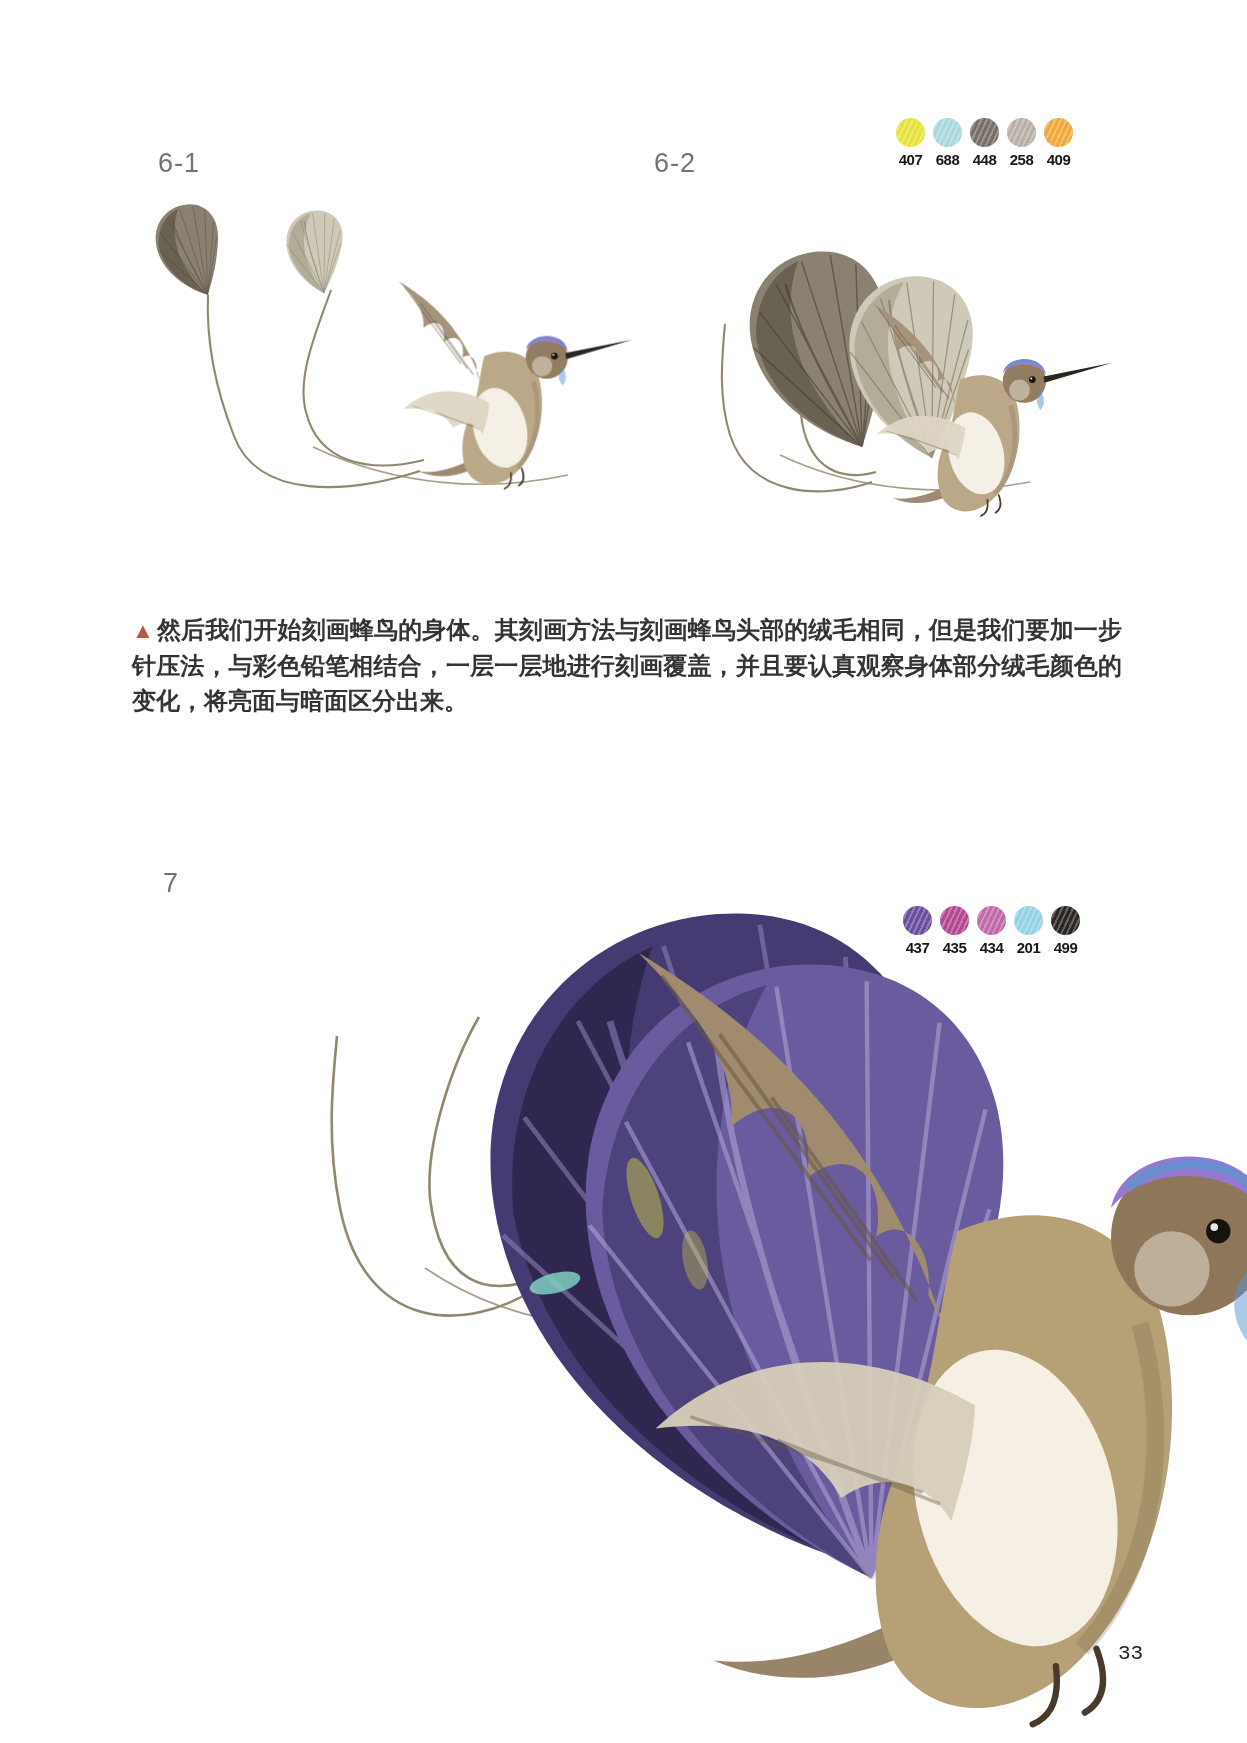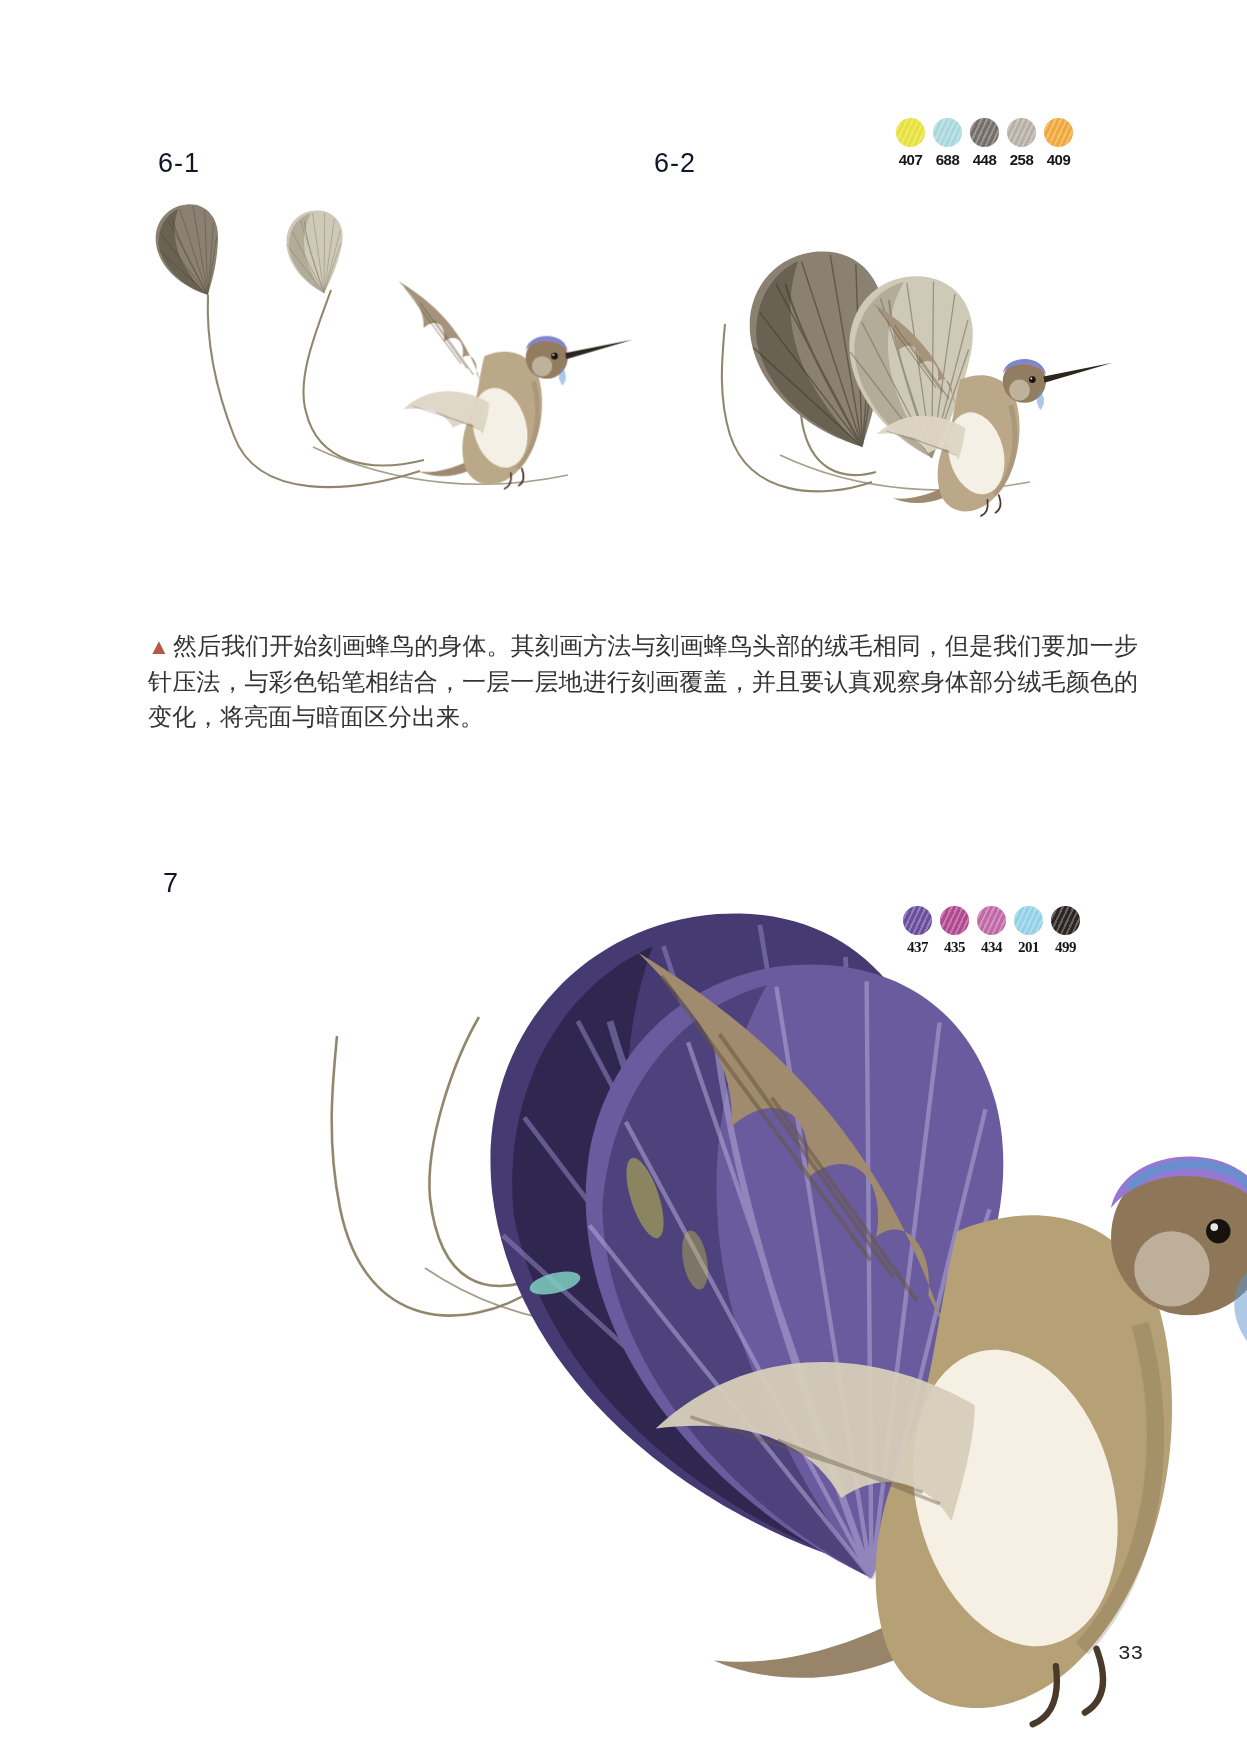"6-1" .step-label { color: #0f172a -> #737373 }
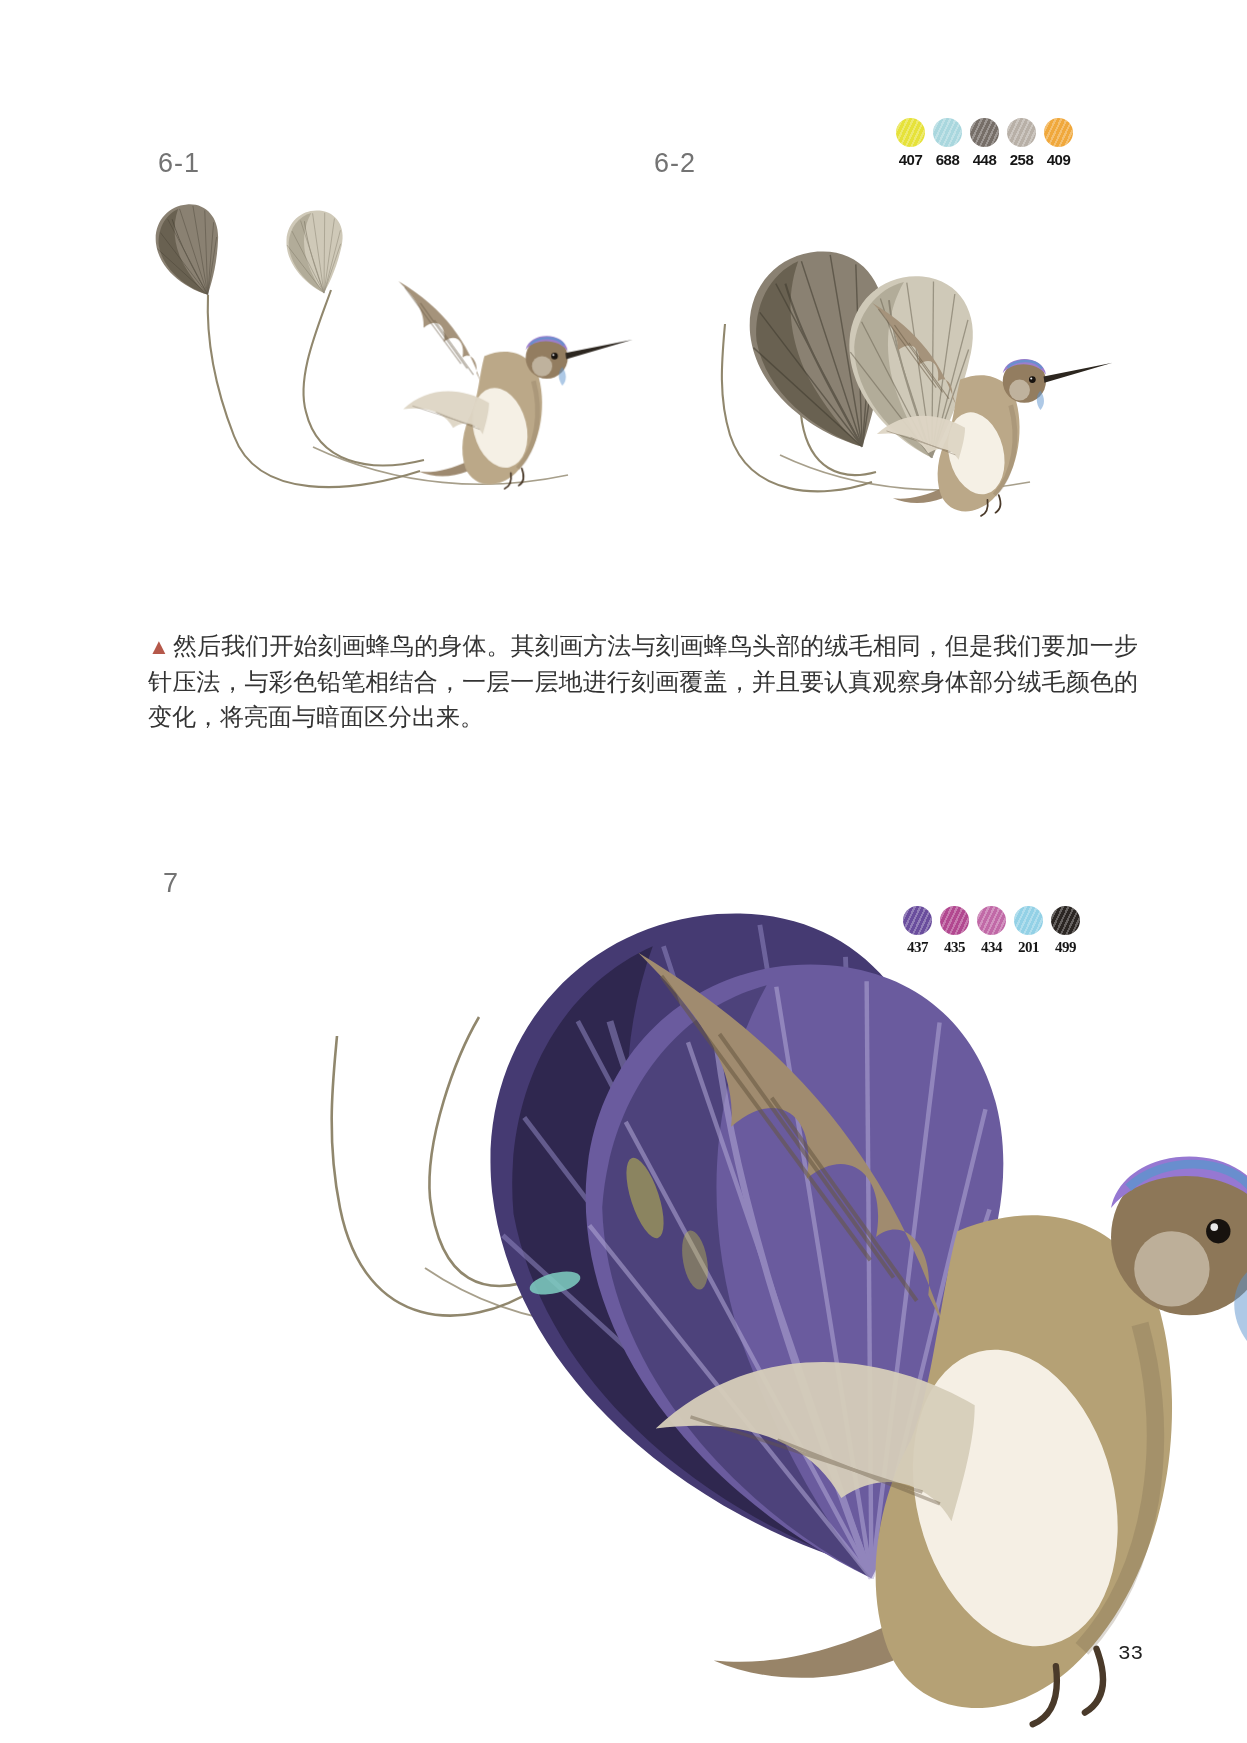"▲然后我们开始刻画蜂鸟的身体。其刻画方法与刻画蜂鸟头部的绒毛相同，但是我们要加一" .caption { font-weight: none -> bold; margin: 16px -> 0 }
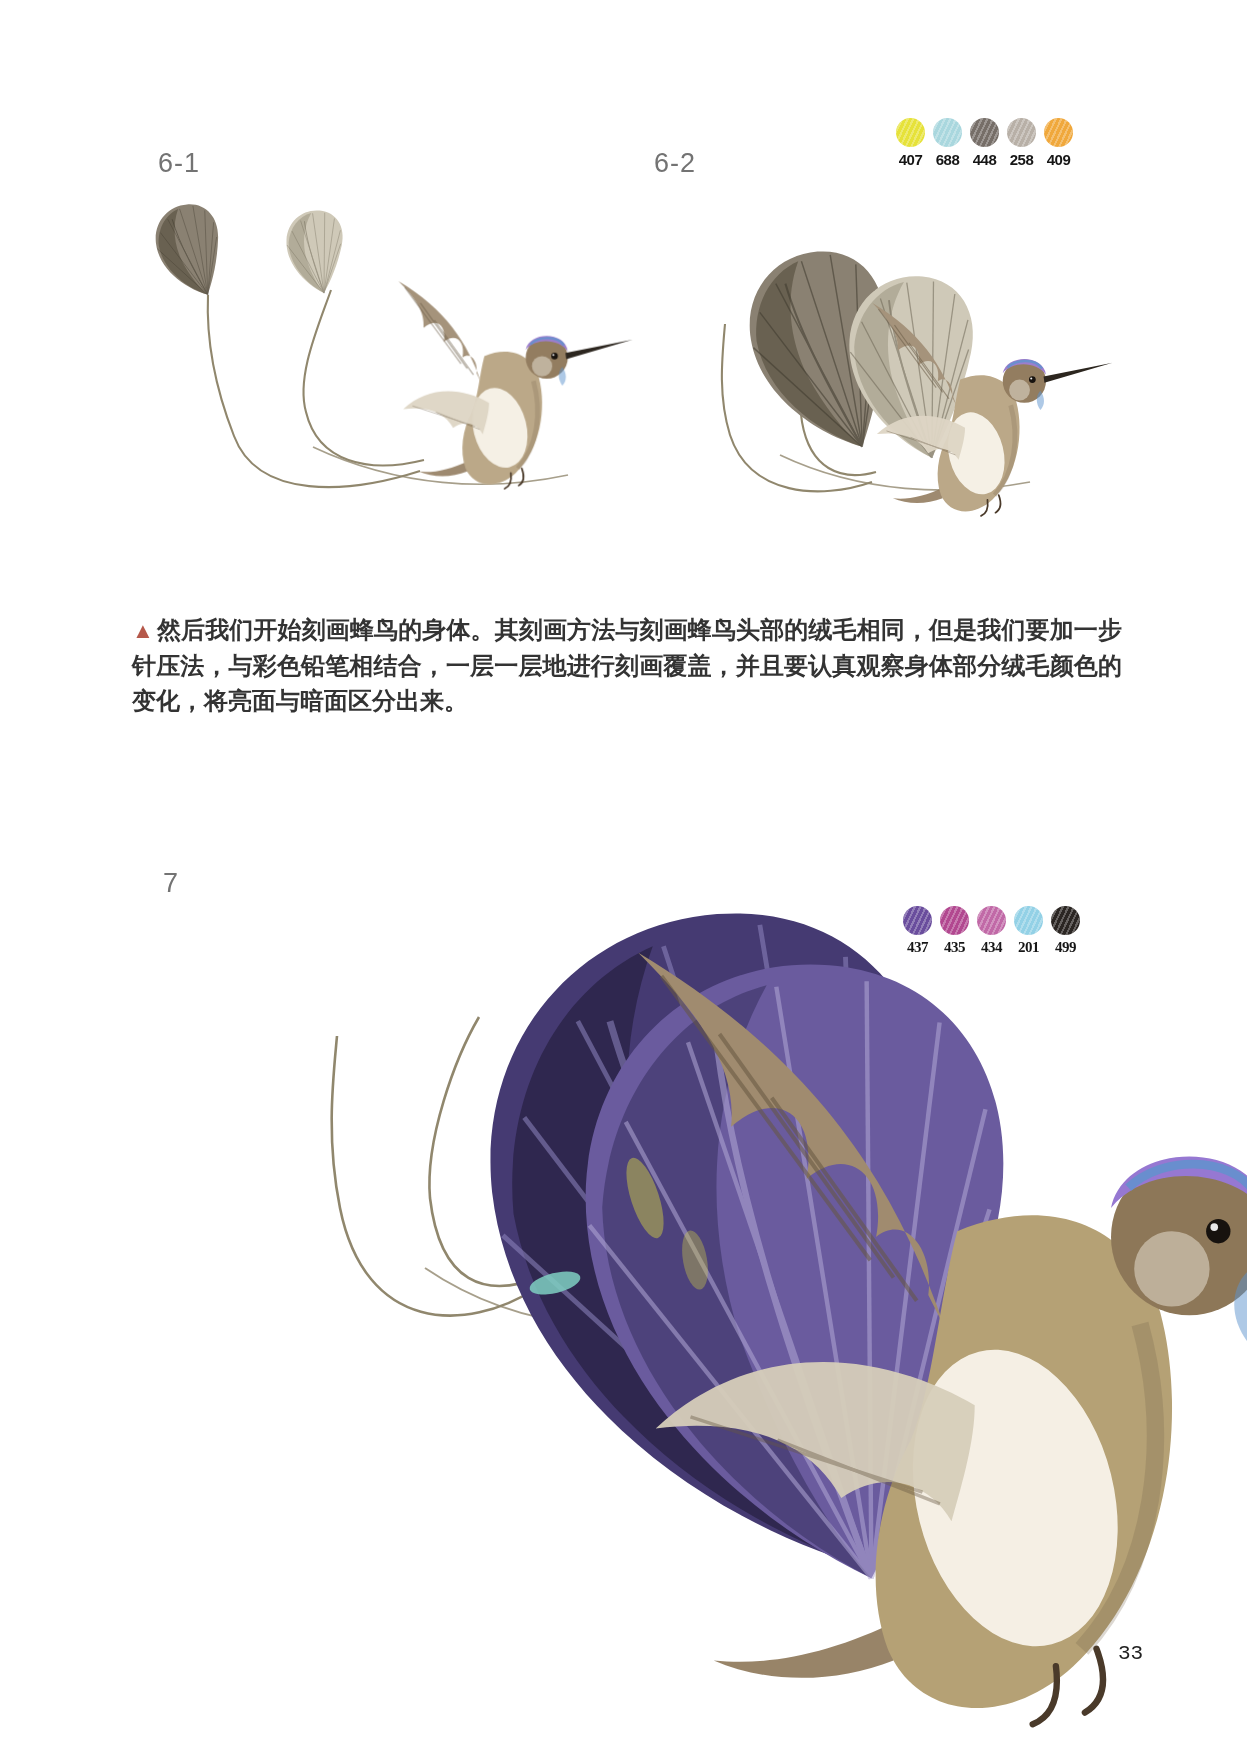"437" div.palette { font-family: Liberation Serif, serif -> none }
